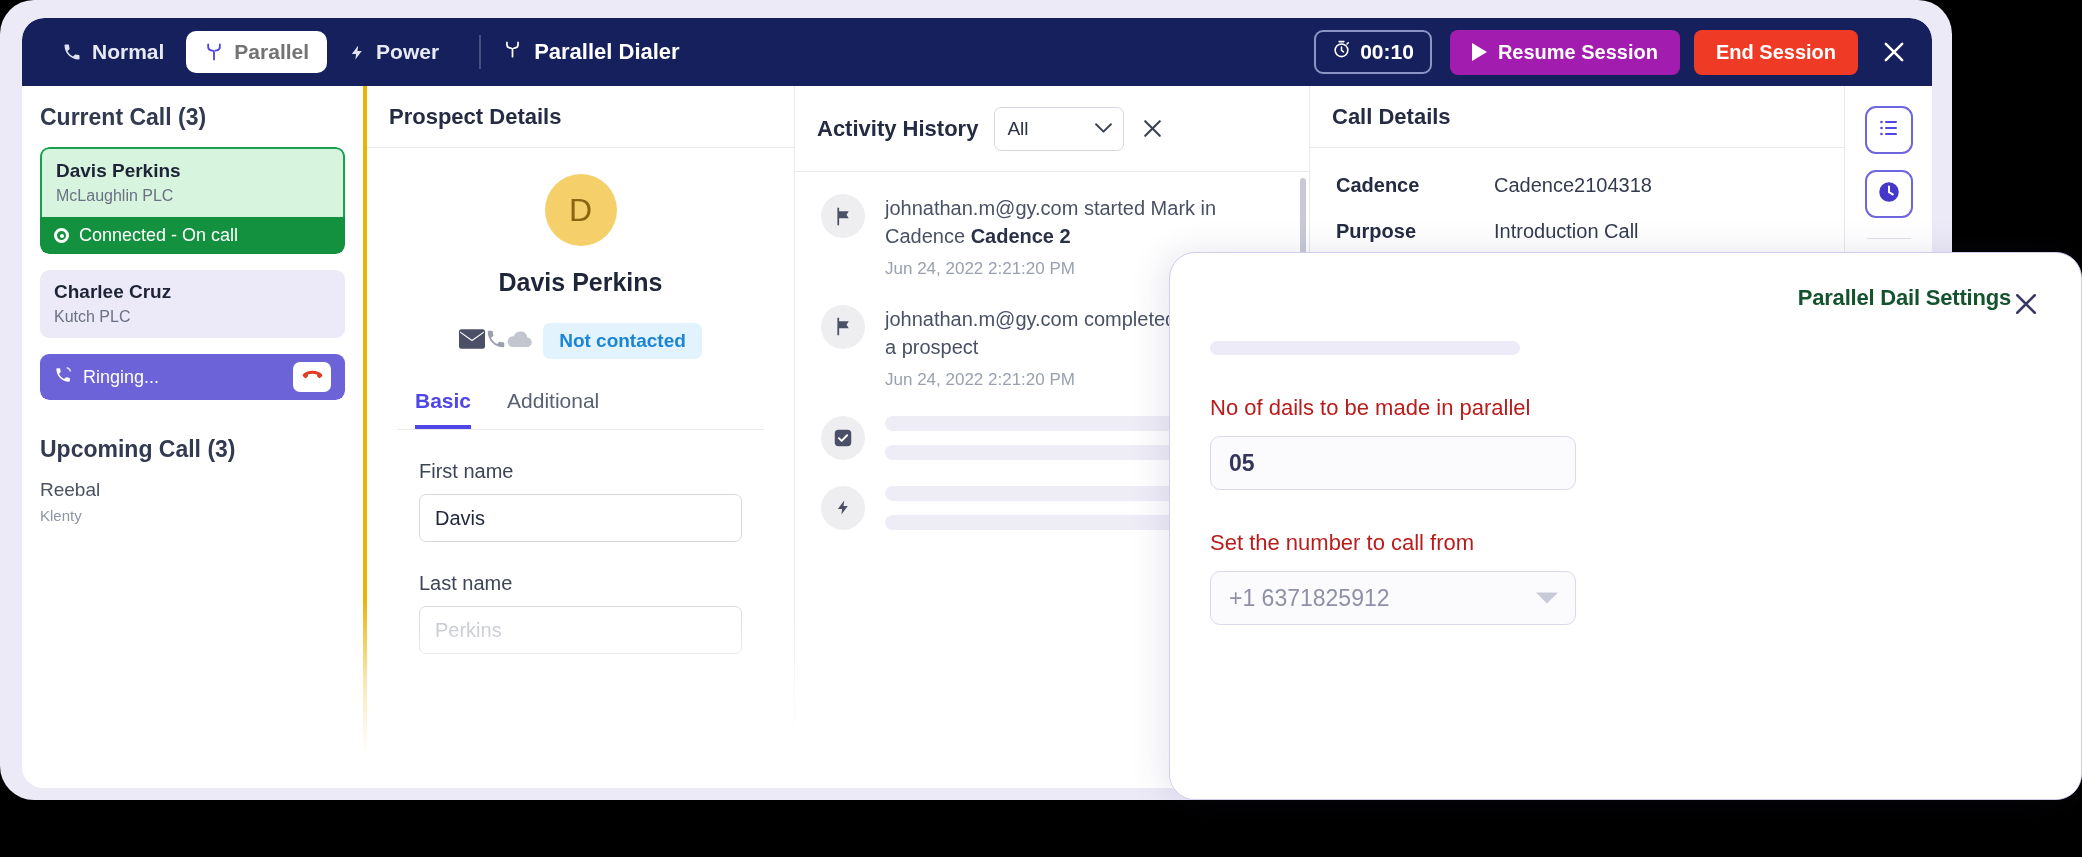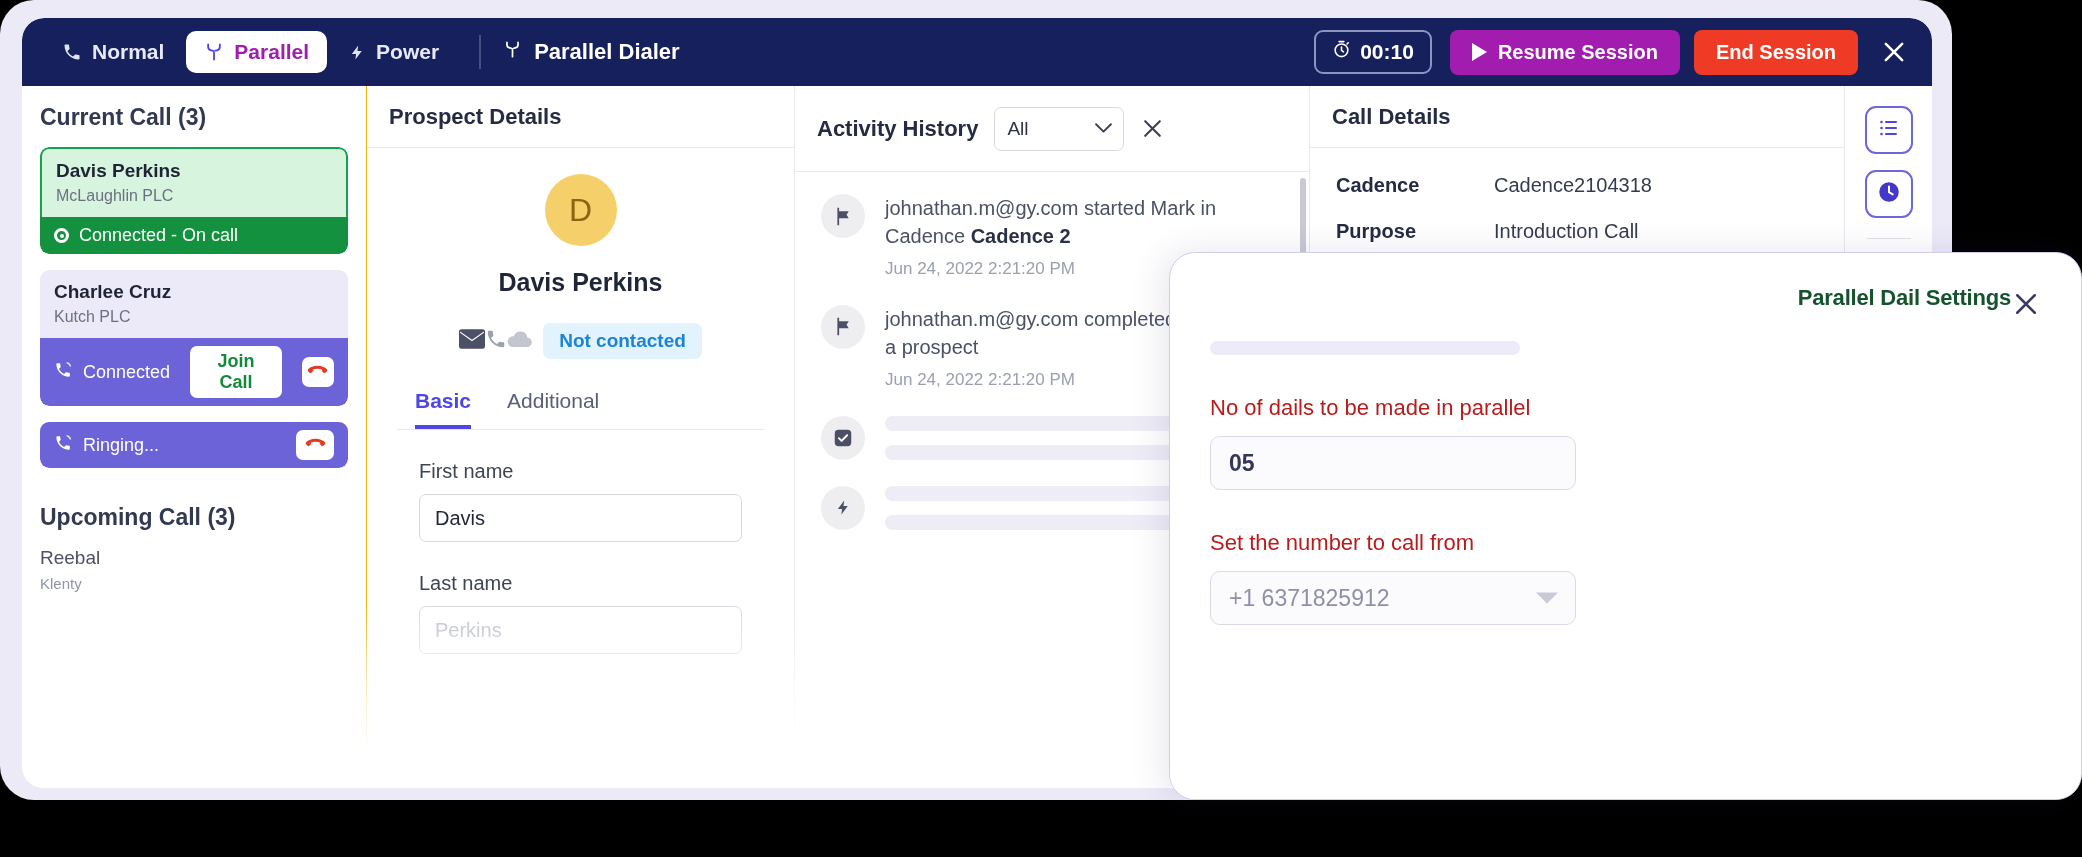"Parallel" .mode-btn.active { color: #a21caf -> #737373 }
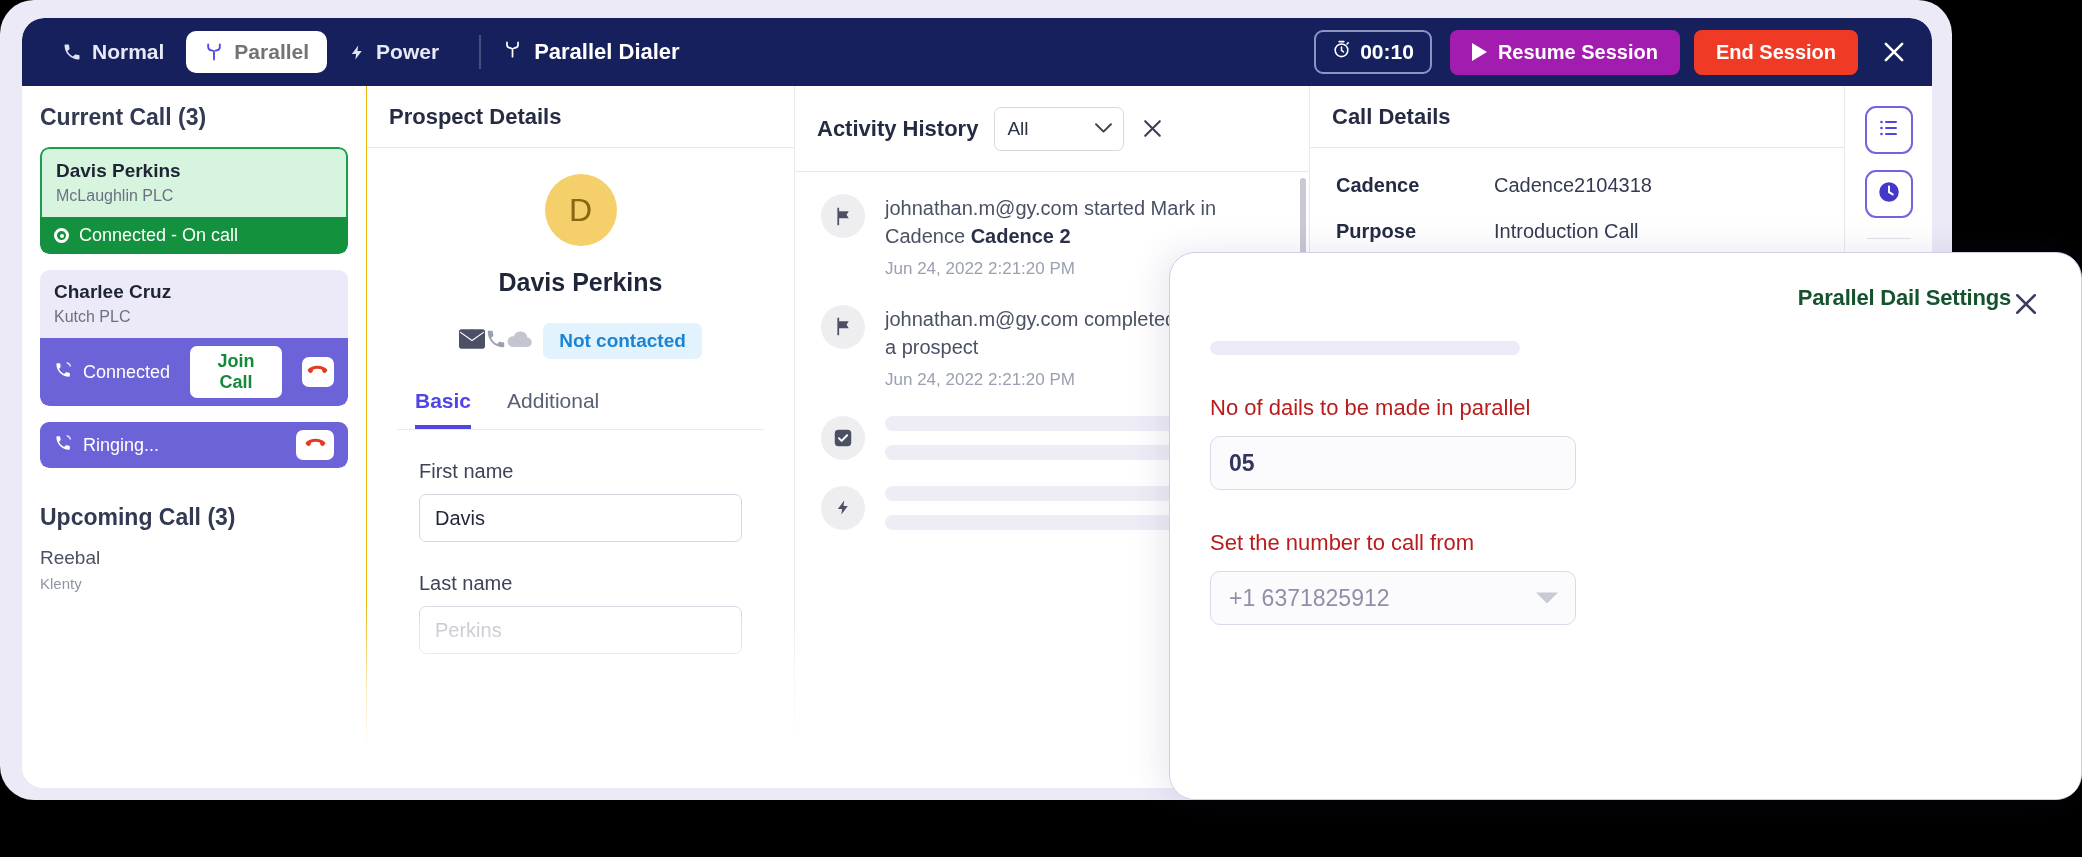"Current Call (3)" .col-calls { border-right: 1px solid #eab308 -> 4px solid #eab308 }
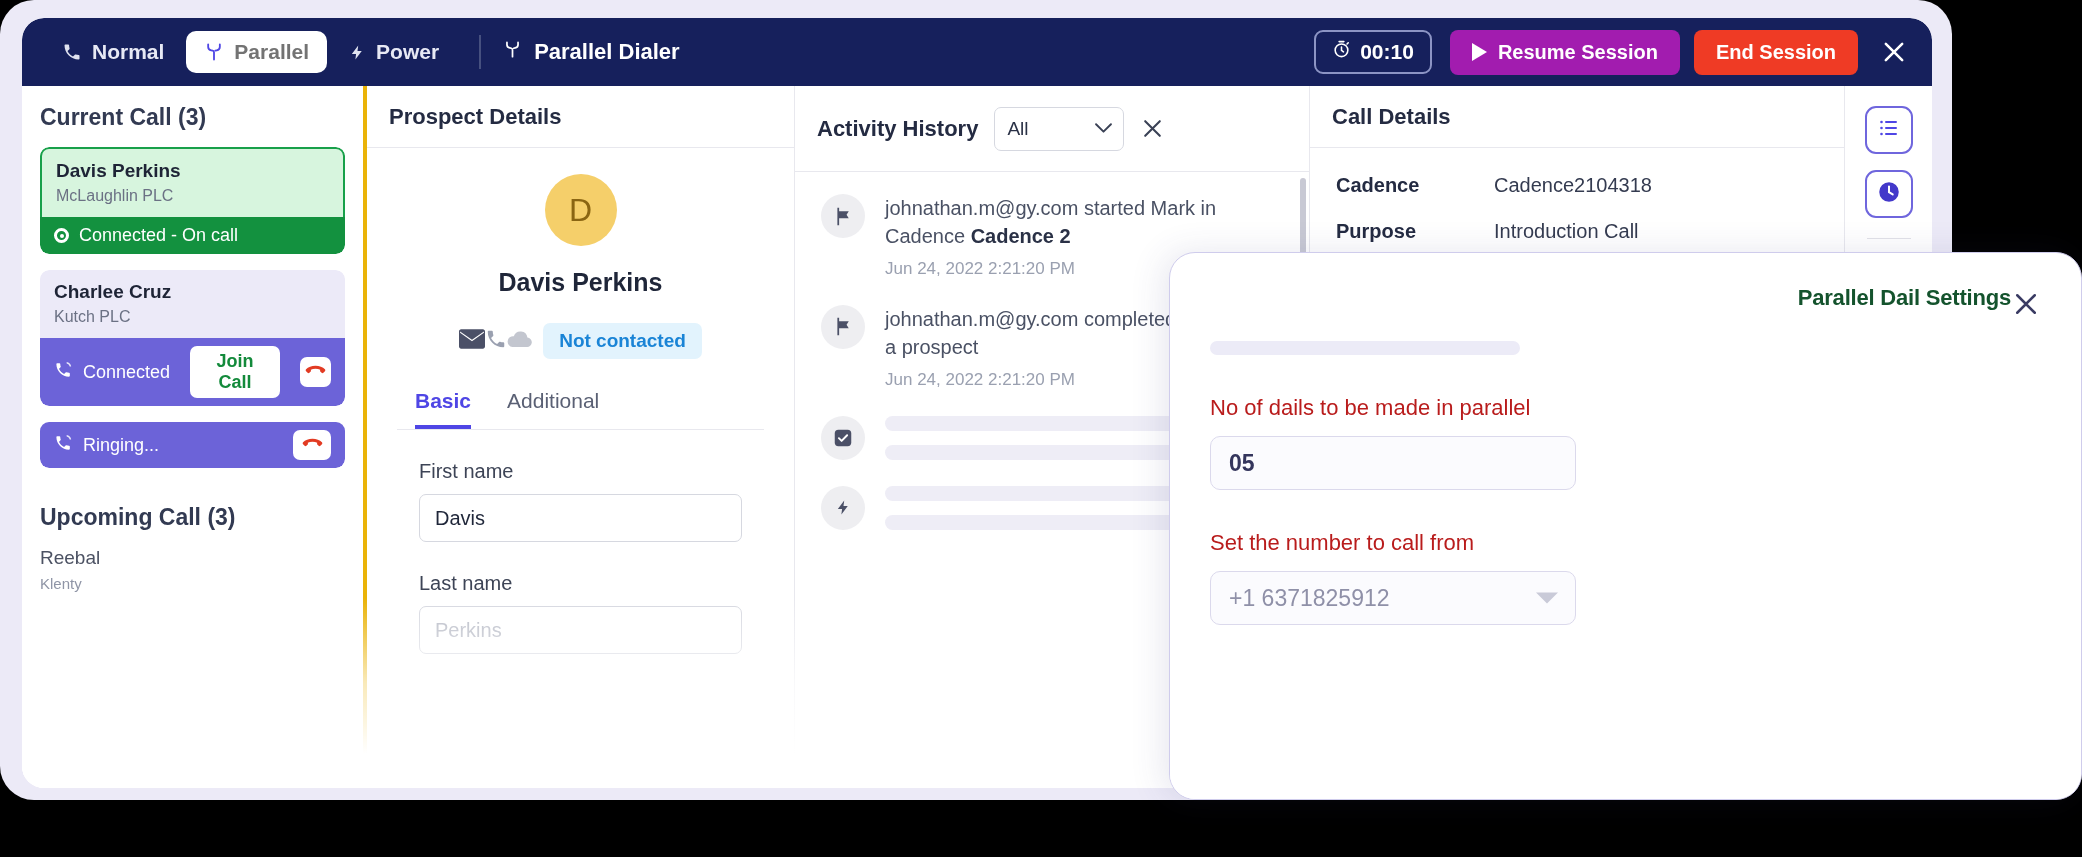"Connected" div.card-status { html: <div> <span> <svg> <path></path> <path></path> </svg> </span> <span>Connected</span> <span></span> <button>Join Call</button> <button> <span> <svg> <path></path> </svg> </span> </button> </div> -> none }
